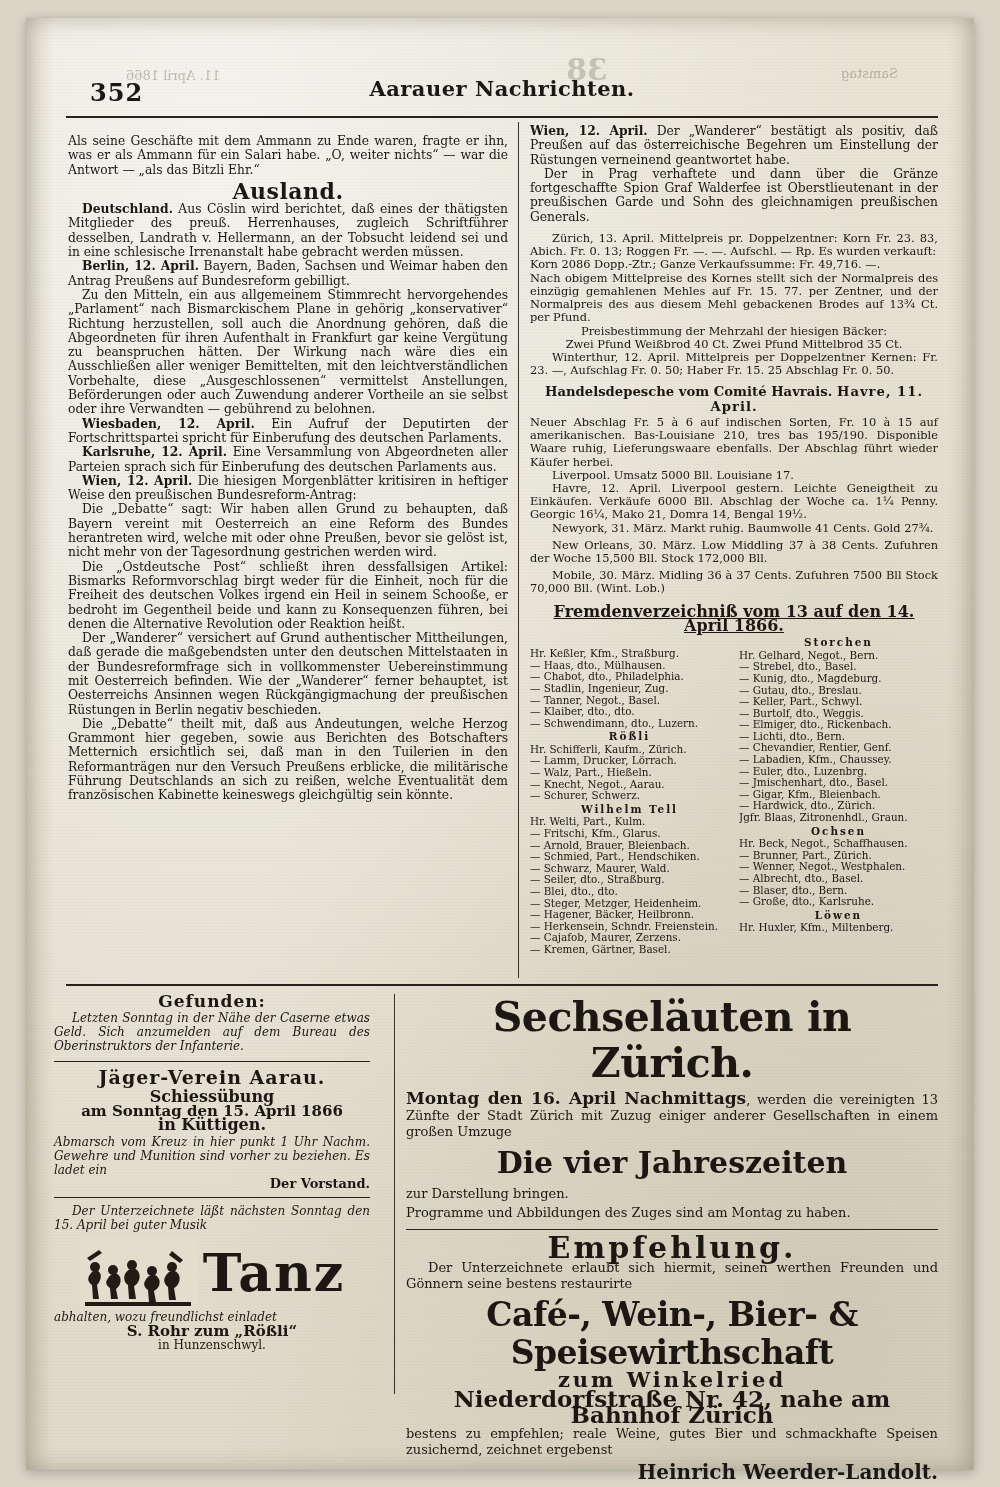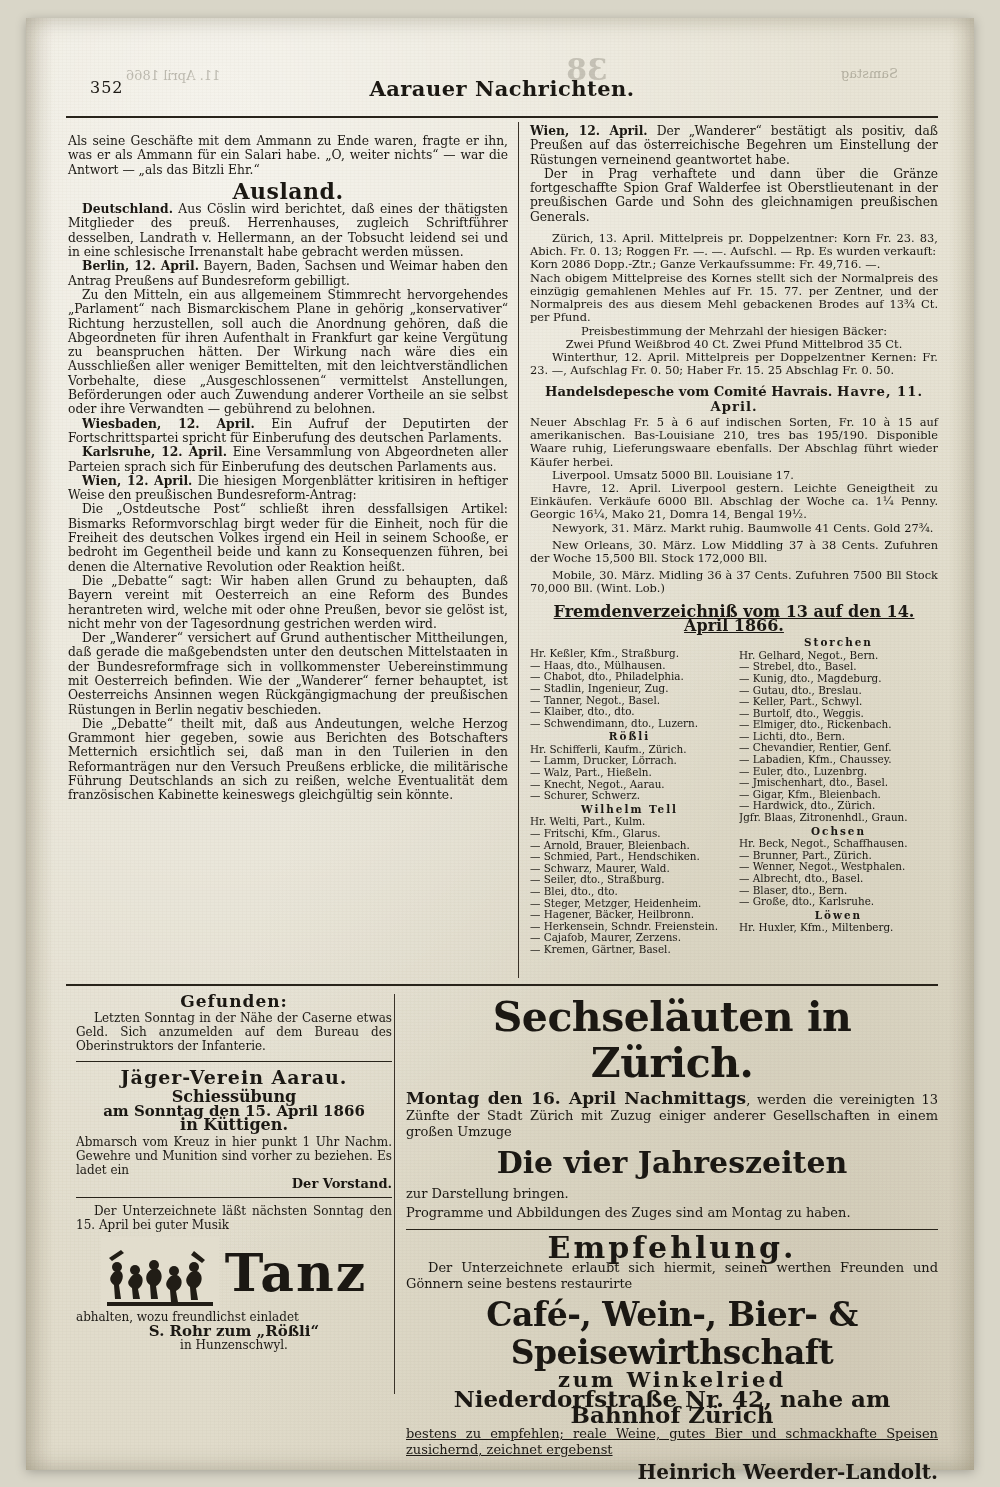"352" .folio { font-size: 16px -> 24px; font-weight: normal -> bold }
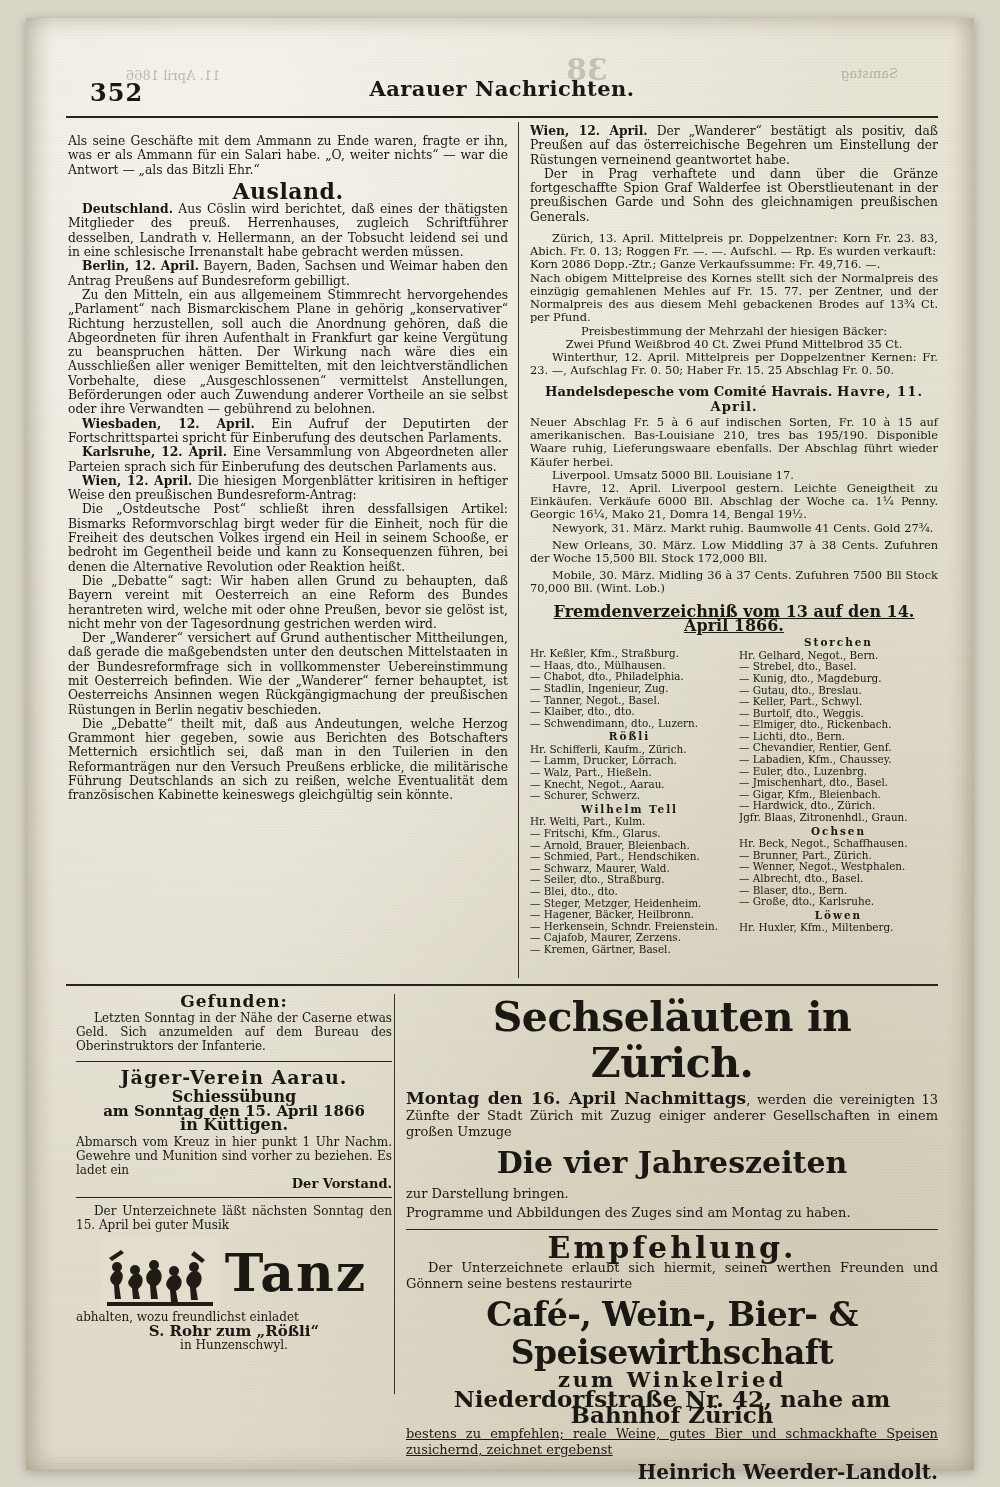"Die „Ostdeutsche Post“ schließt ihren" p { order: before "Die „Debatte“ sagt: Wir haben" -> after "Die „Debatte“ sagt: Wir haben" }
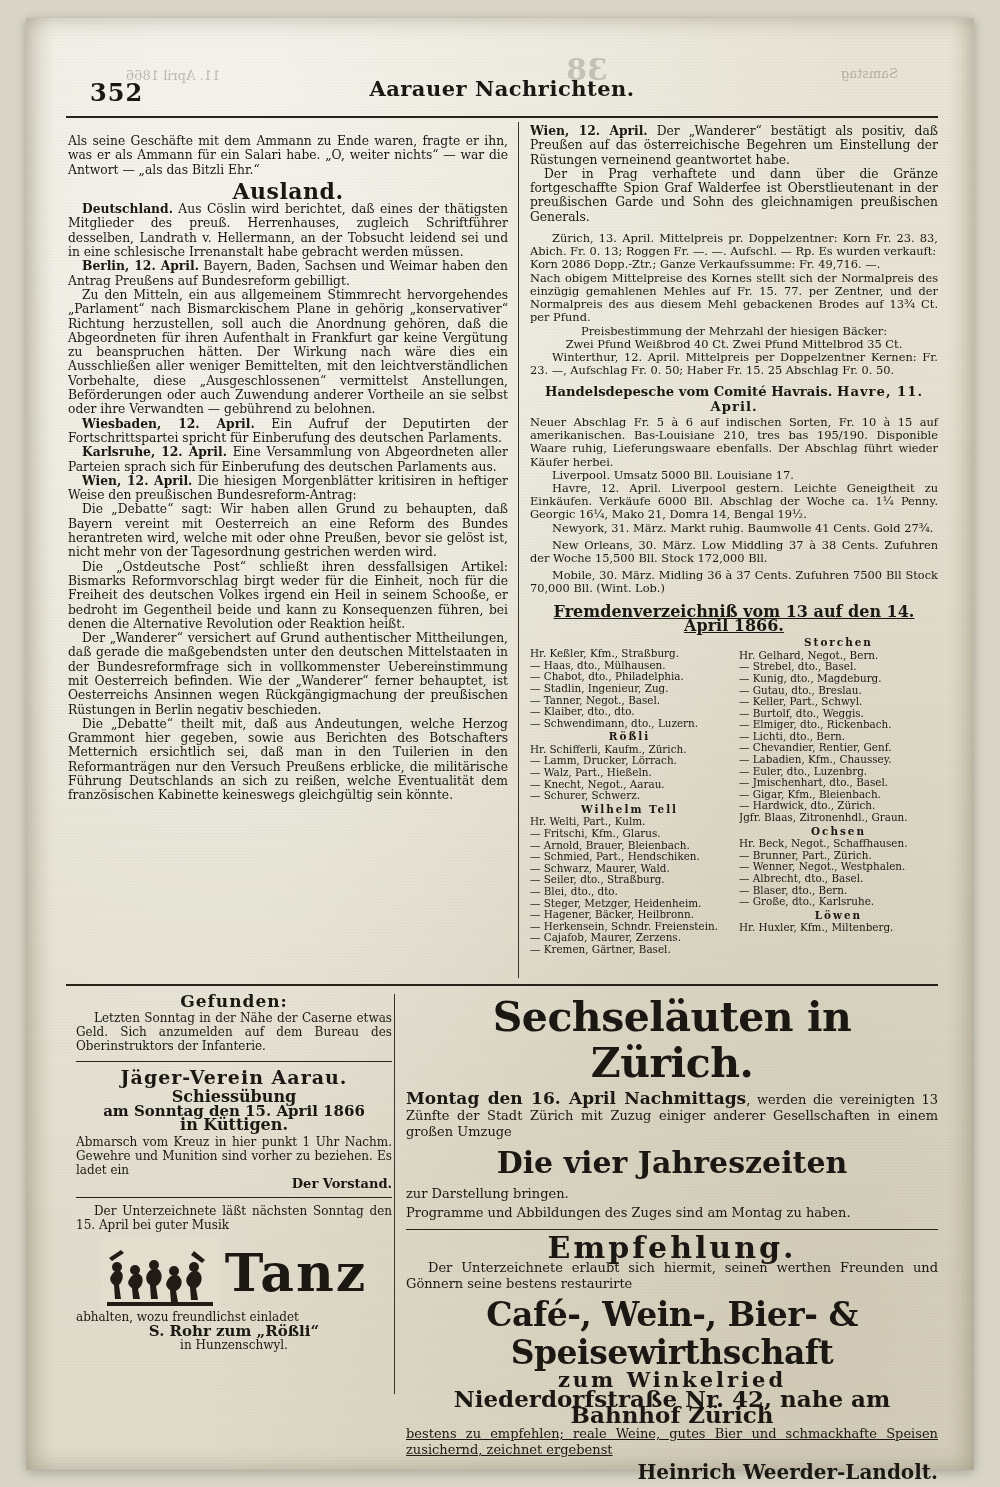"Gefunden:" .adL { left: 50px -> 28px }
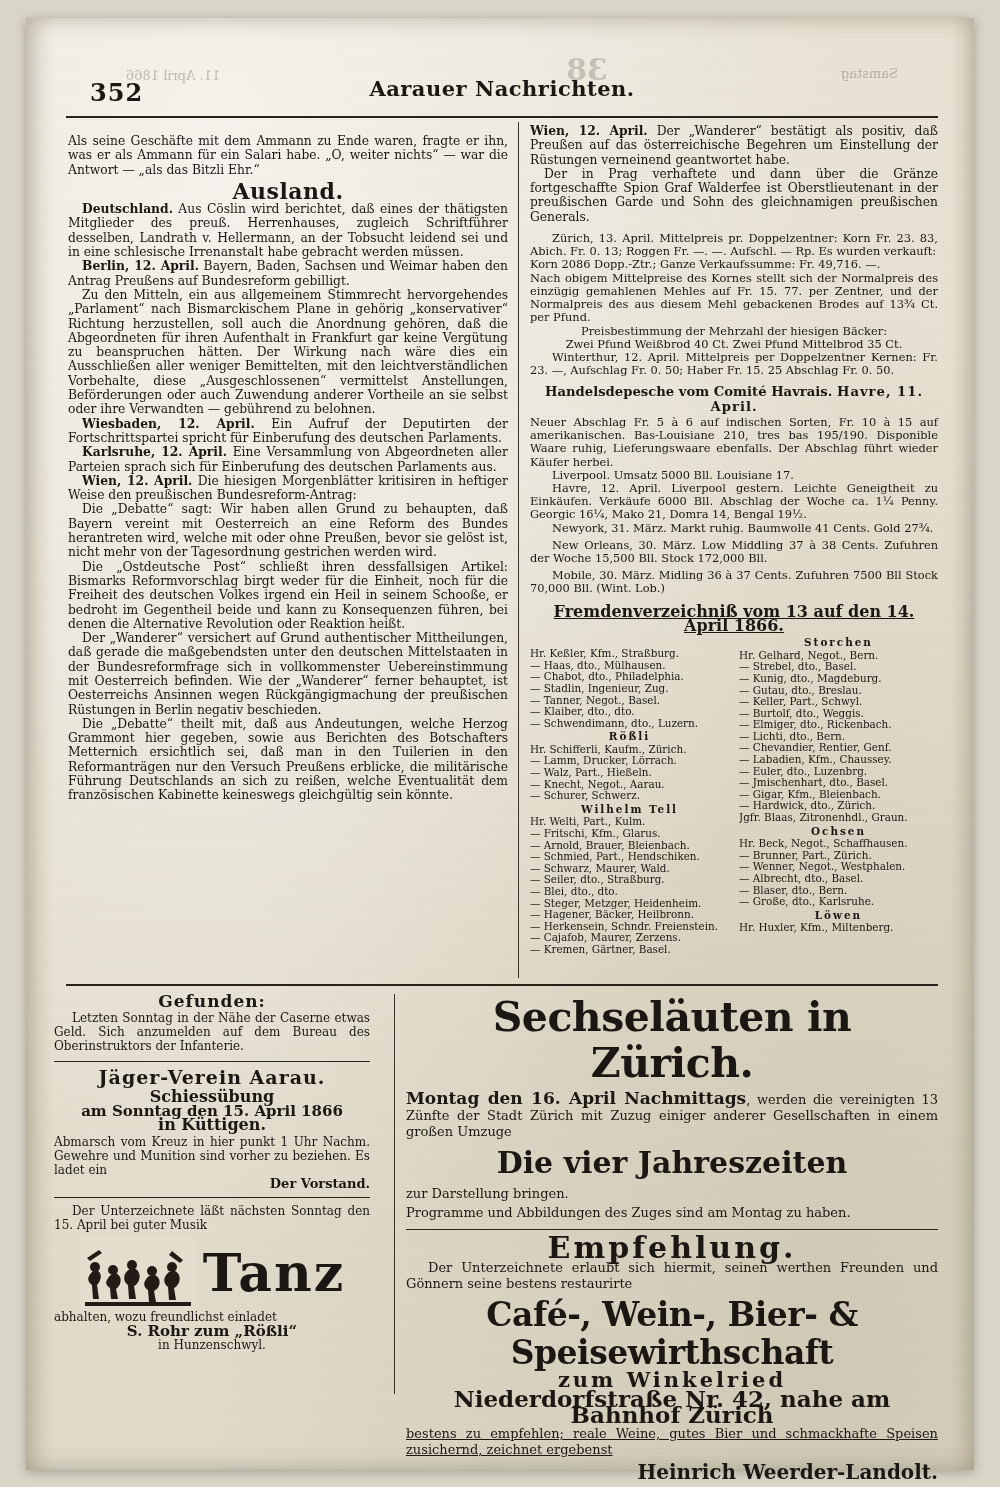"Letzten Sonntag in der Nähe" .lead { font-style: none -> italic }
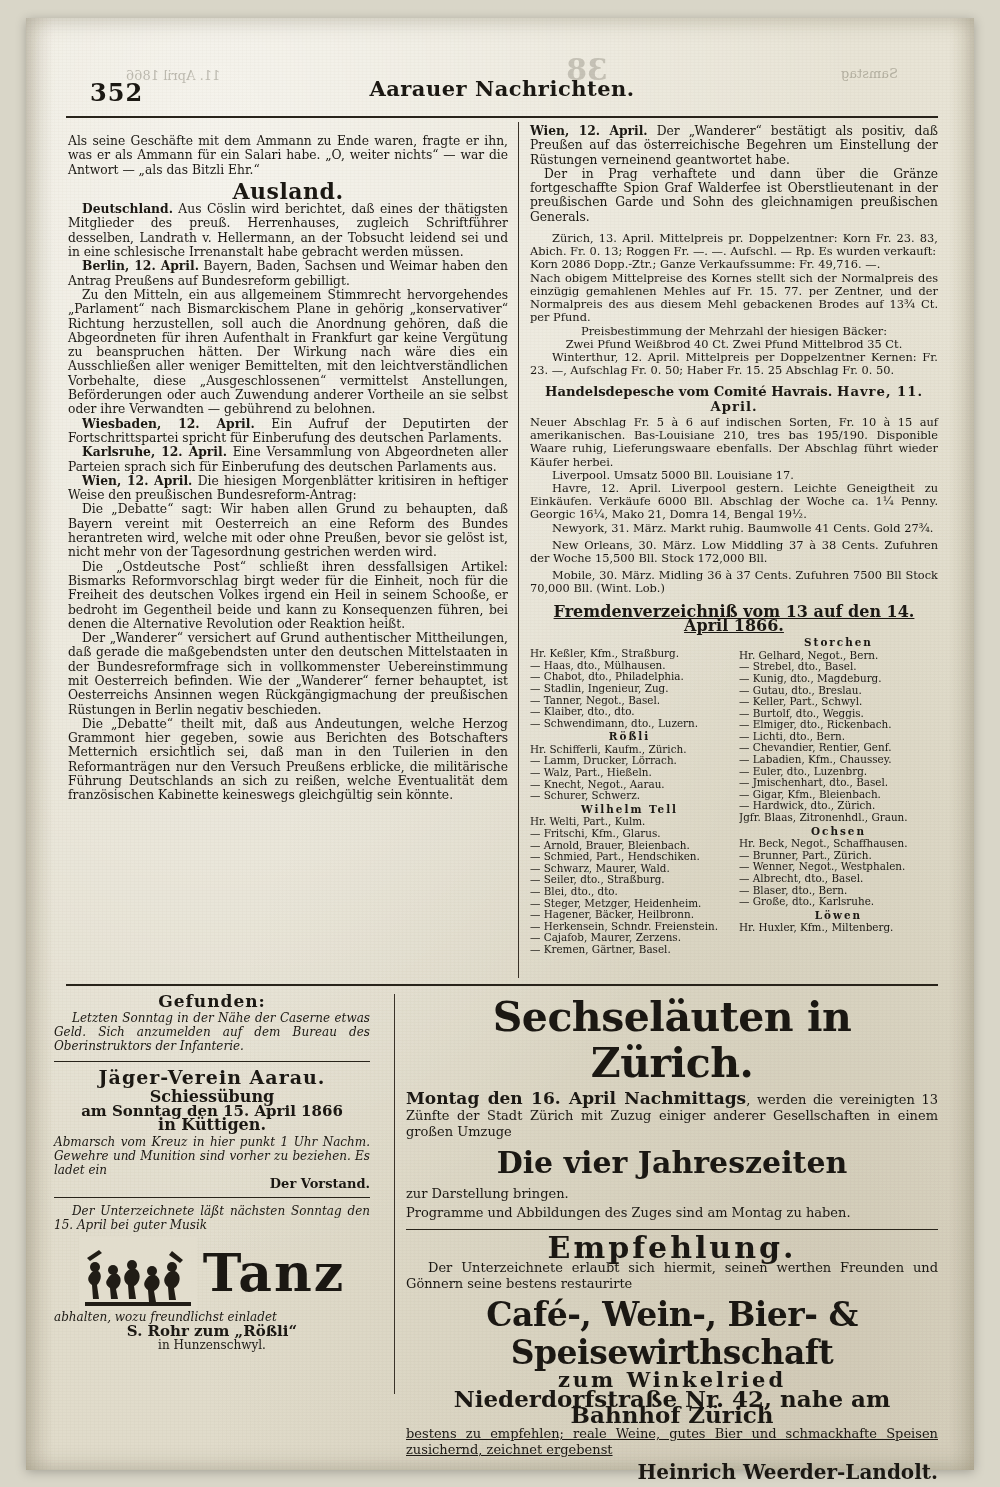"bestens zu empfehlen; reale Weine," div.ad-just { text-decoration: underline -> none }
